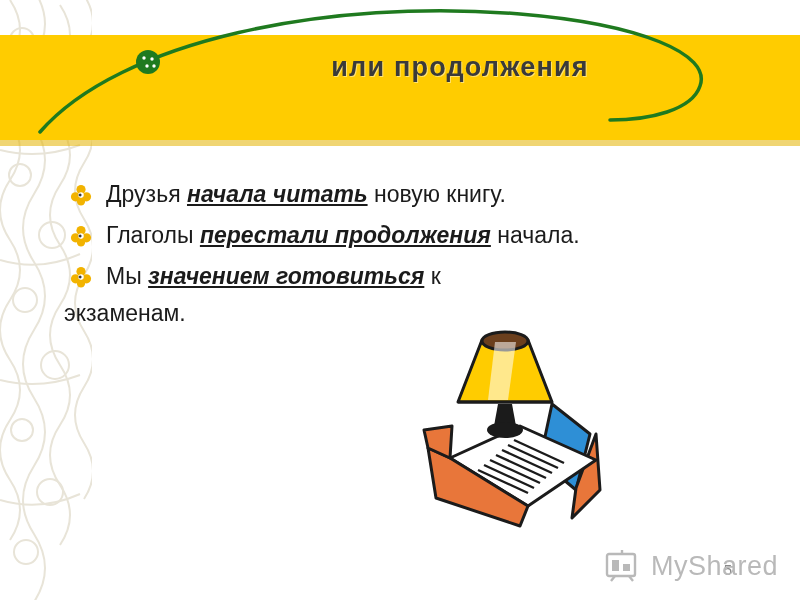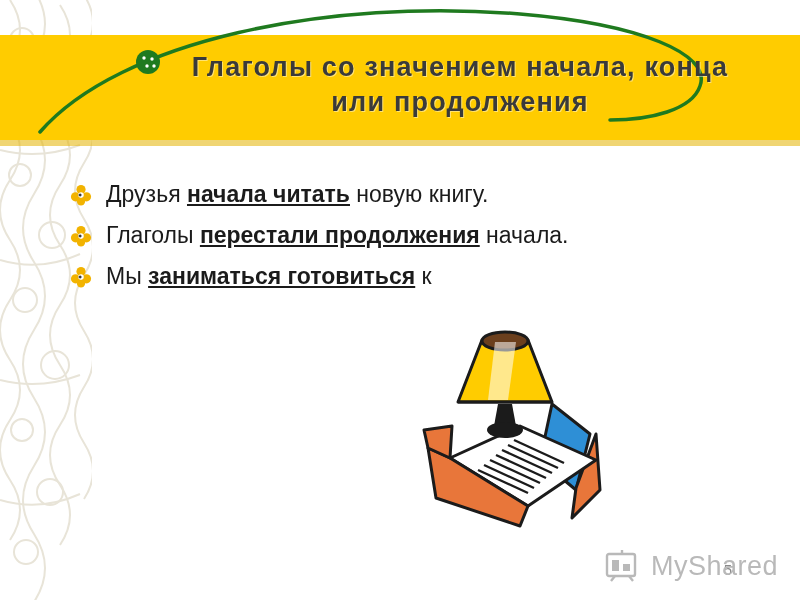"Глаголы со значением начала, конца" div { html: <div>Глаголы со значением начала, конца</div> -> none }
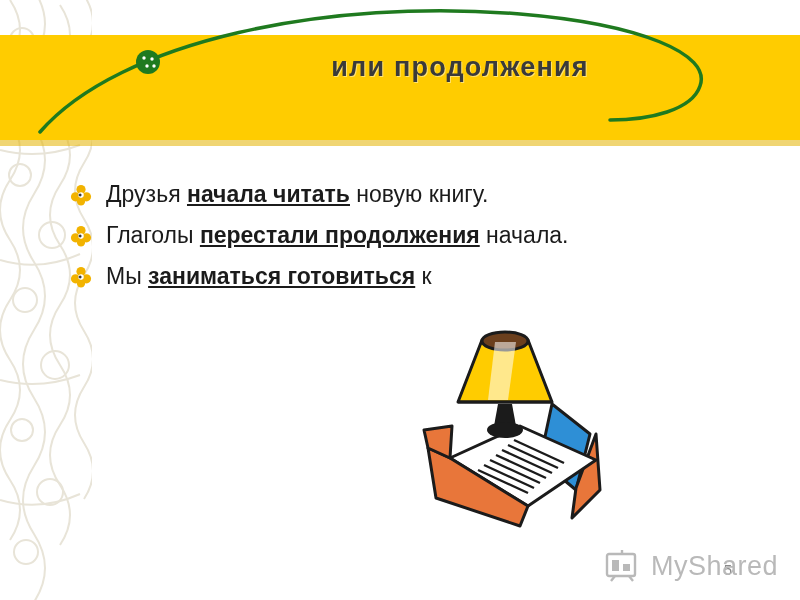"начала читать" .bold-underline { font-style: none -> italic }
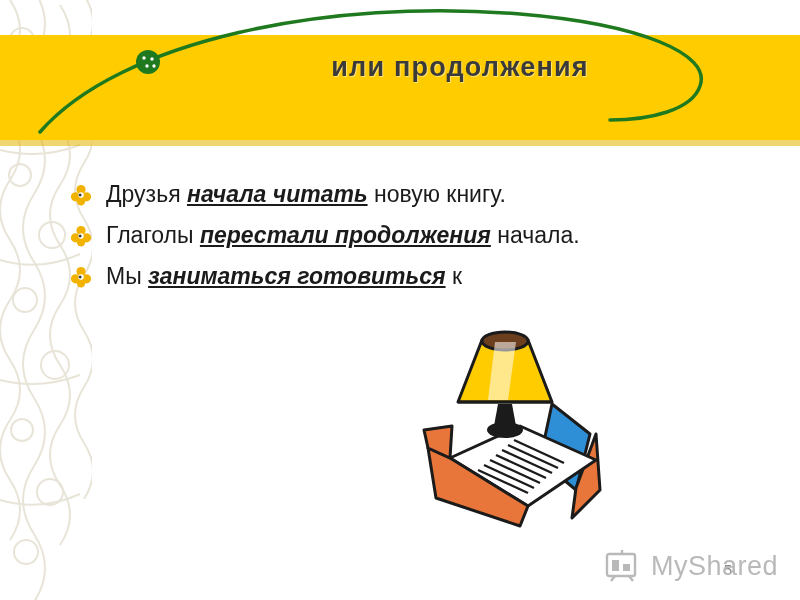"заниматься готовиться" span.bold-underline { text: заниматься -> значением }
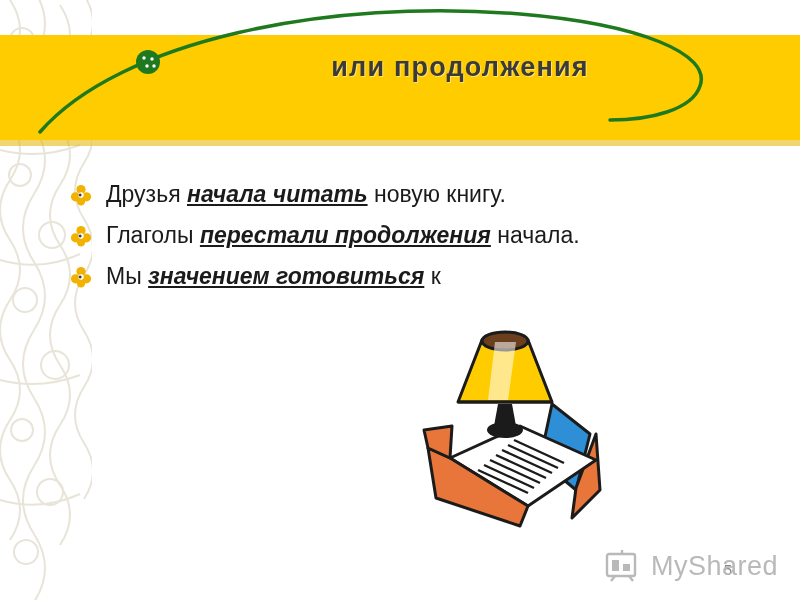"экзаменам." div.cont-line { html: none -> <div> <span>экзаменам.</span> </div> }
